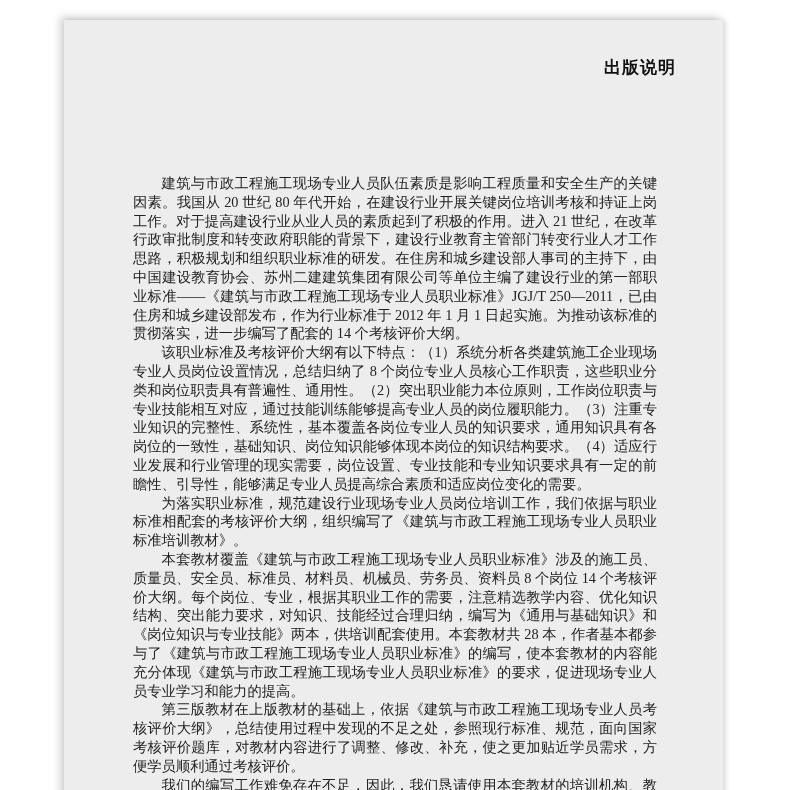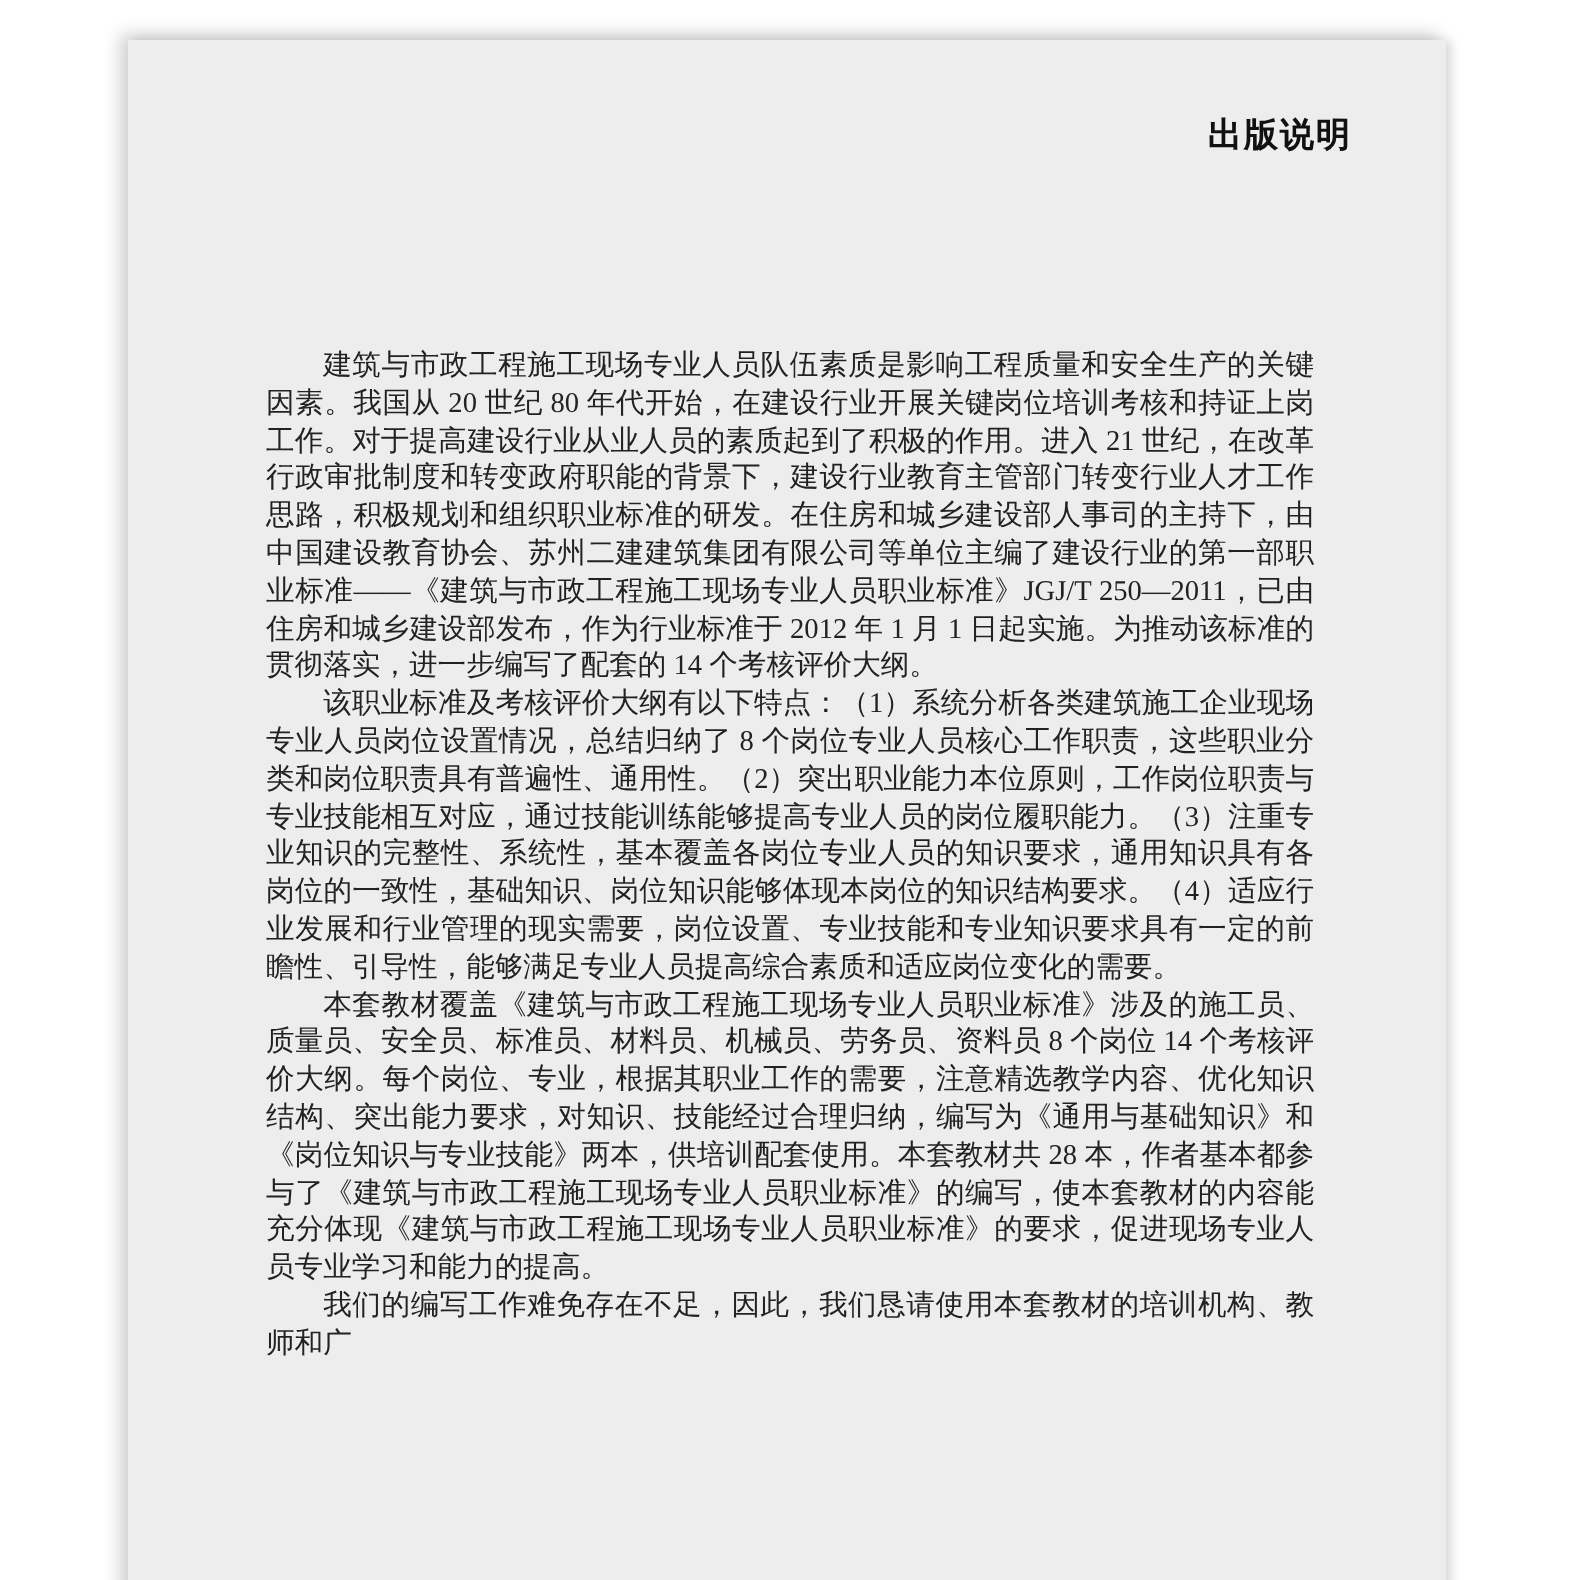"为落实职业标准，规范建设行业现场专业人员岗位培训工作，我们依据与职业标准相配套的" p { html: none -> <p>为落实职业标准，规范建设行业现场专业人员岗位培训工作，我们依据与职业标准相配套的考核评价大纲，组织编写了《建筑与市政工程施工现场专业人员职业标准培训教材》。</p> }
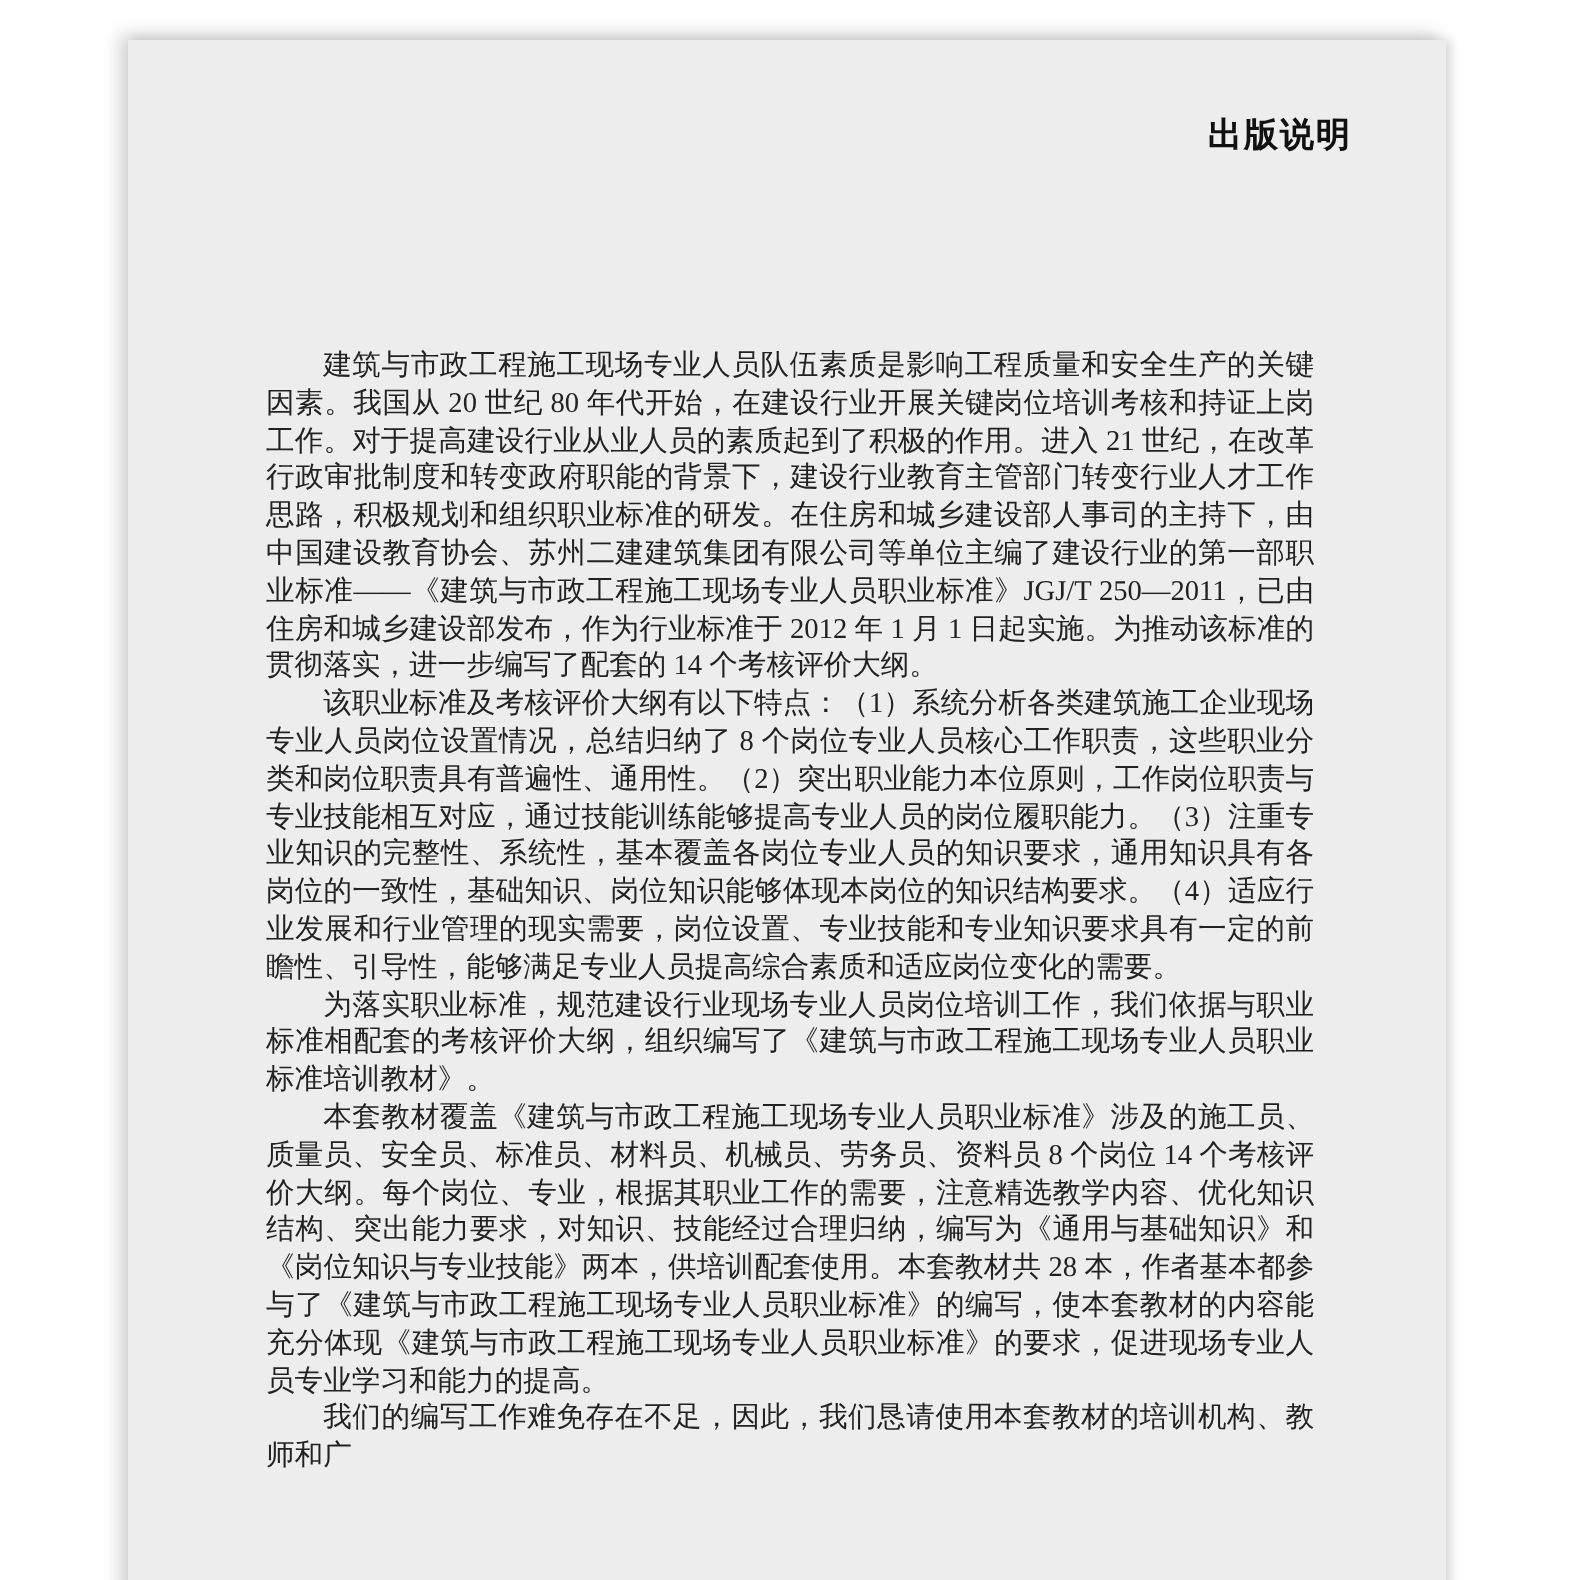"第三版教材在上版教材的基础上，依据《建筑与市政工程施工现场专业人员考核评价大纲》" p { html: none -> <p>第三版教材在上版教材的基础上，依据《建筑与市政工程施工现场专业人员考核评价大纲》，总结使用过程中发现的不足之处，参照现行标准、规范，面向国家考核评价题库，对教材内容进行了调整、修改、补充，使之更加贴近学员需求，方便学员顺利通过考核评价。</p> }
